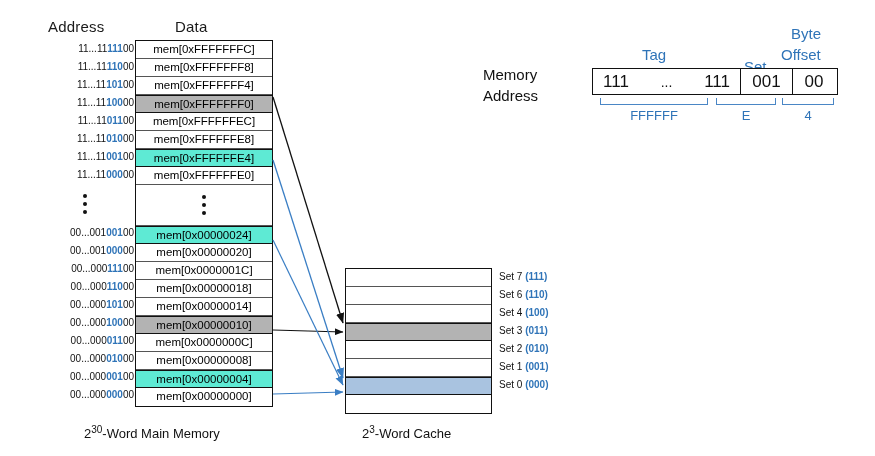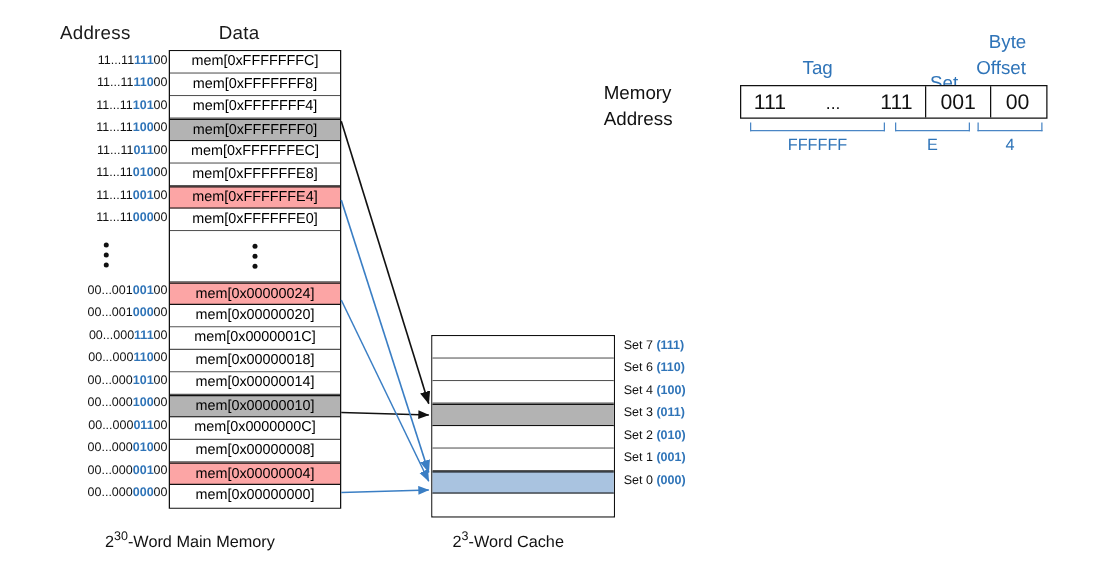"mem[0xFFFFFFE4]" .mem-row.blue { background: #fca5a5 -> #5eead4 }
